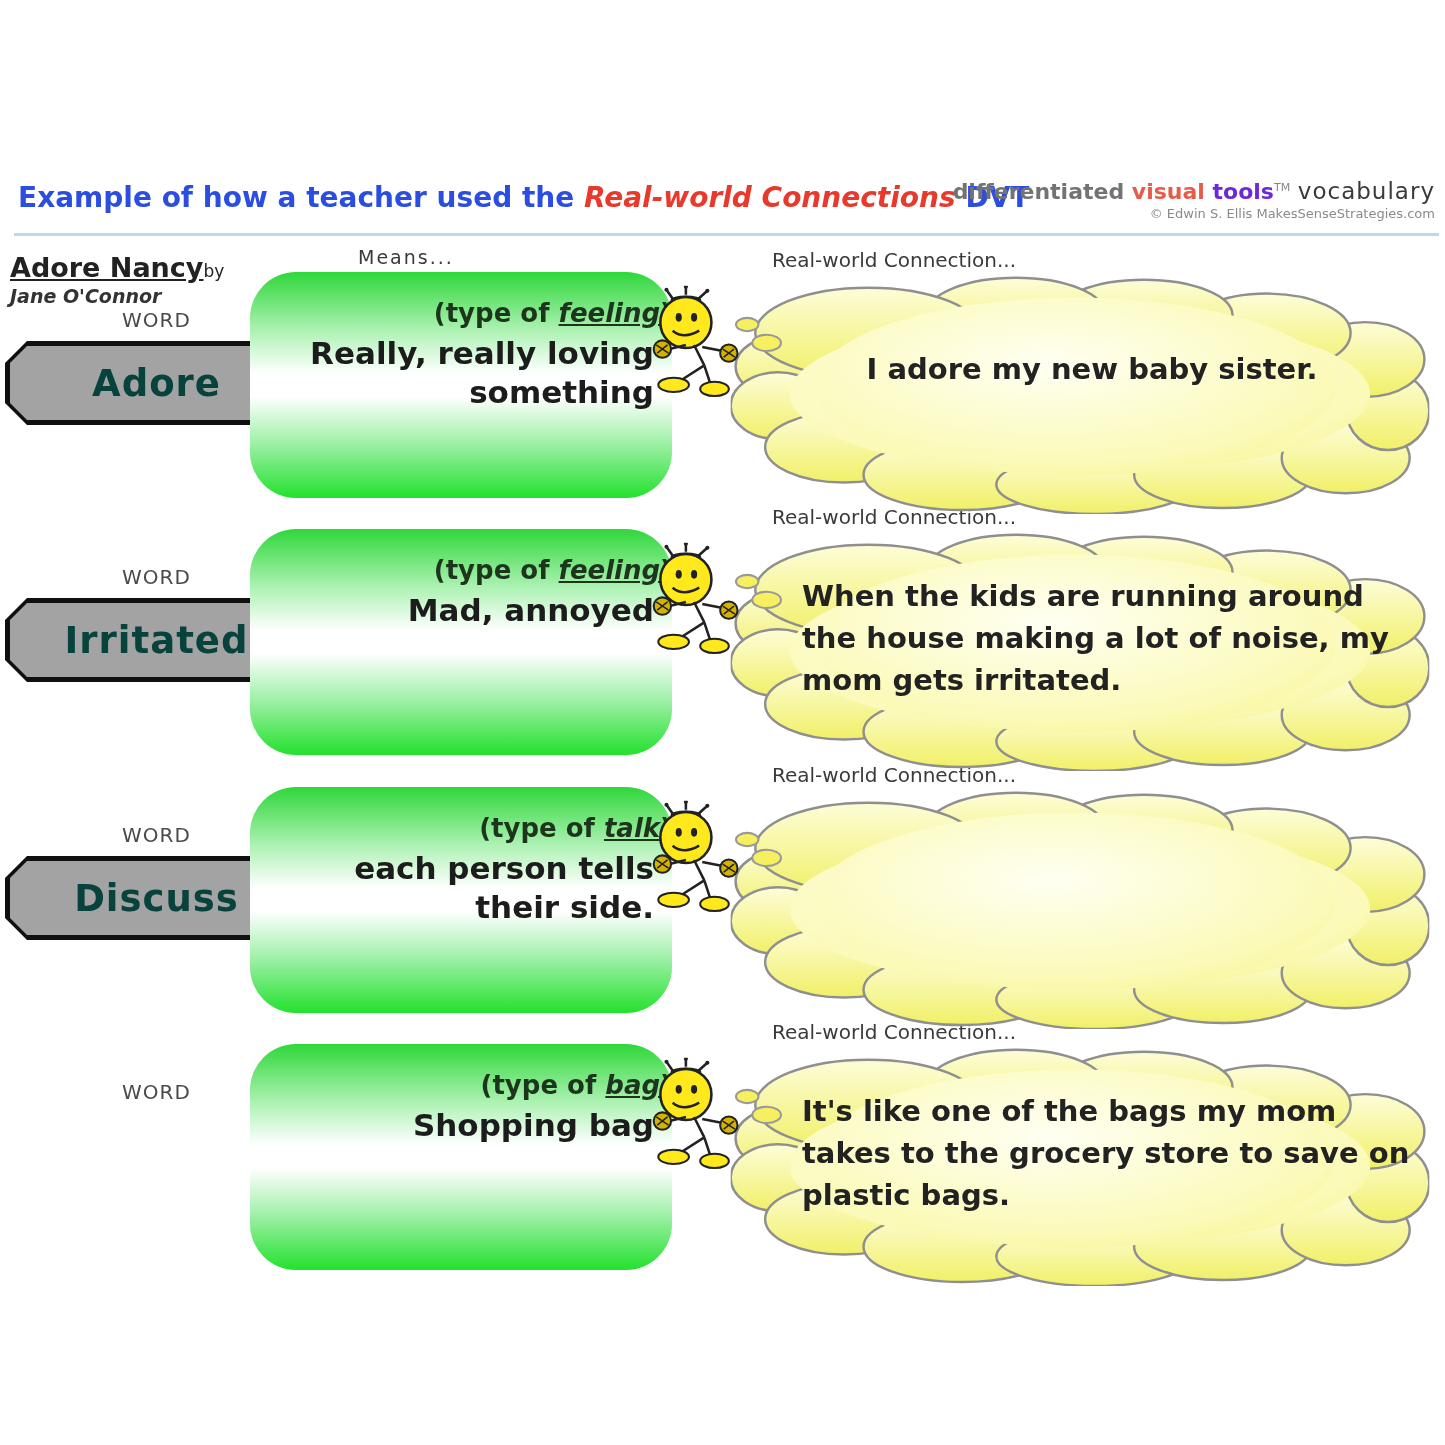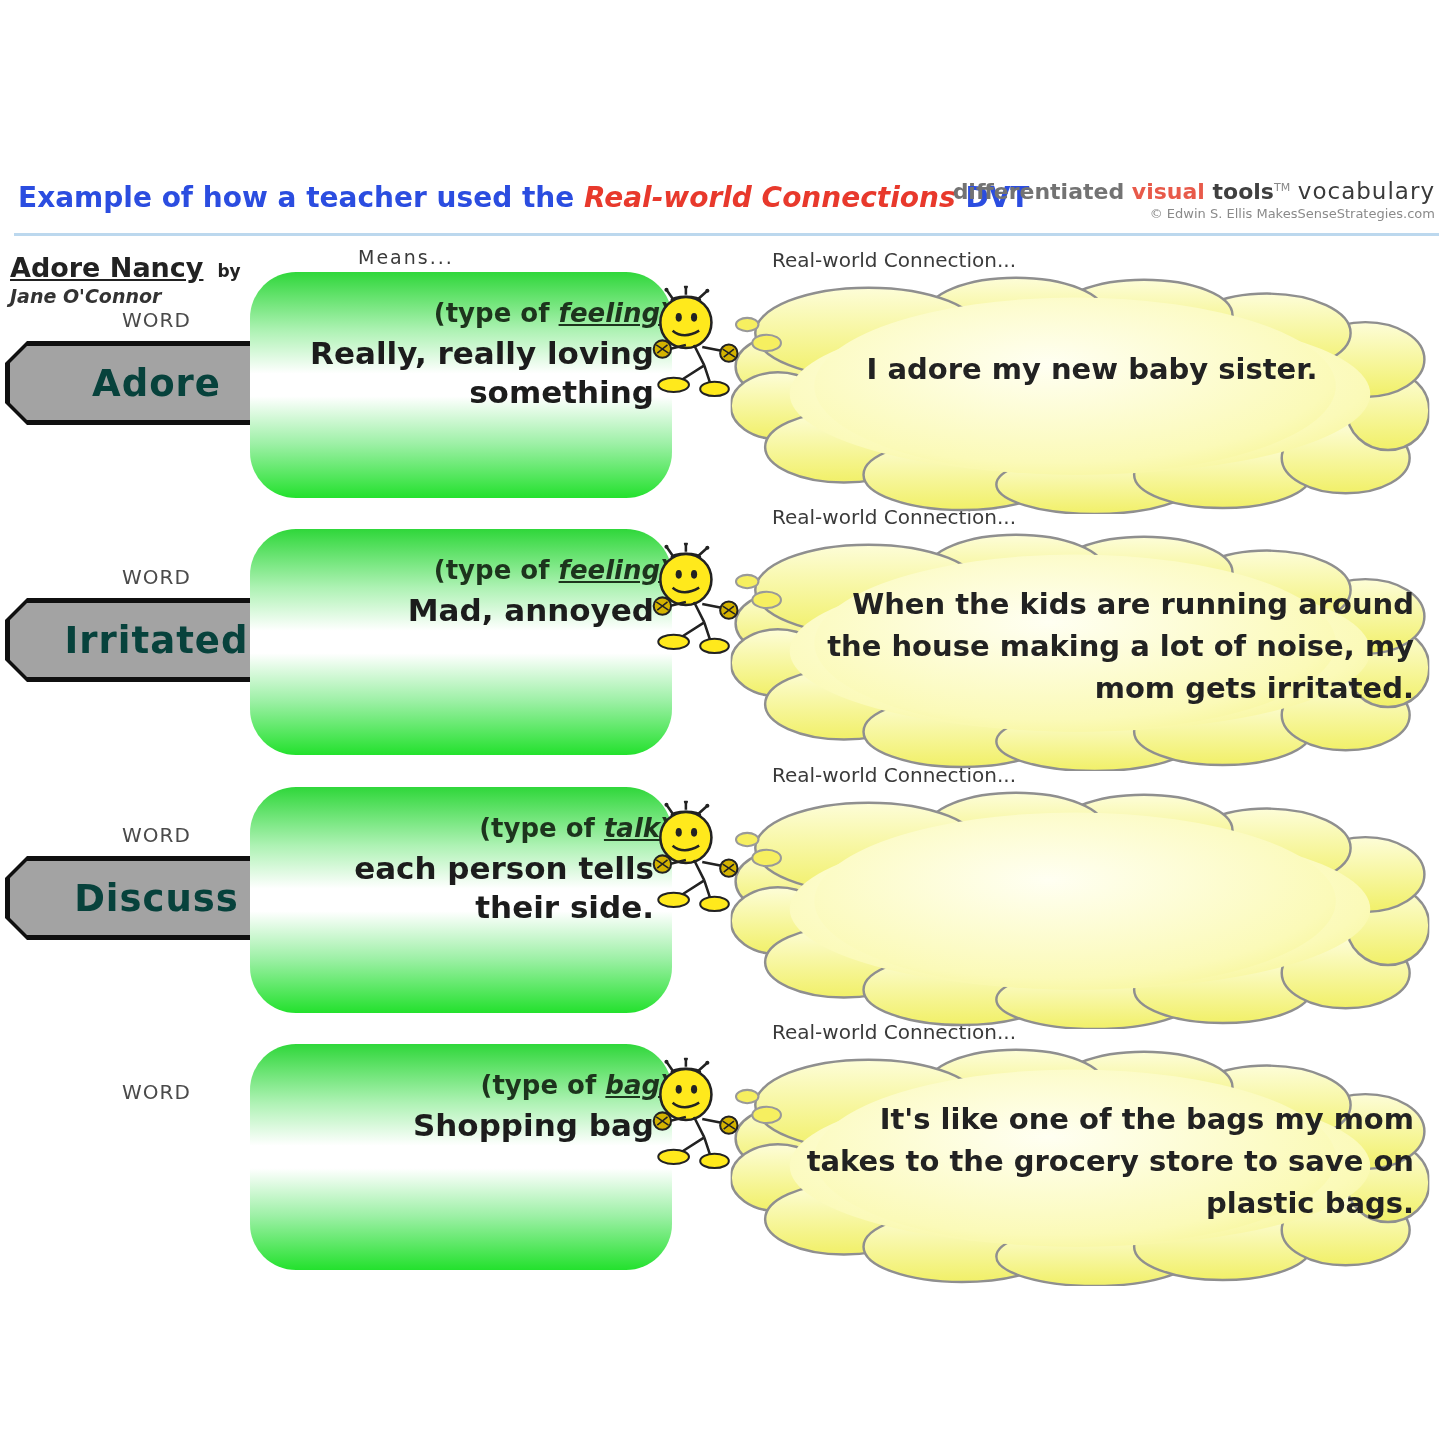"tools" .logo-tools { color: #404040 -> #6d28d9 }
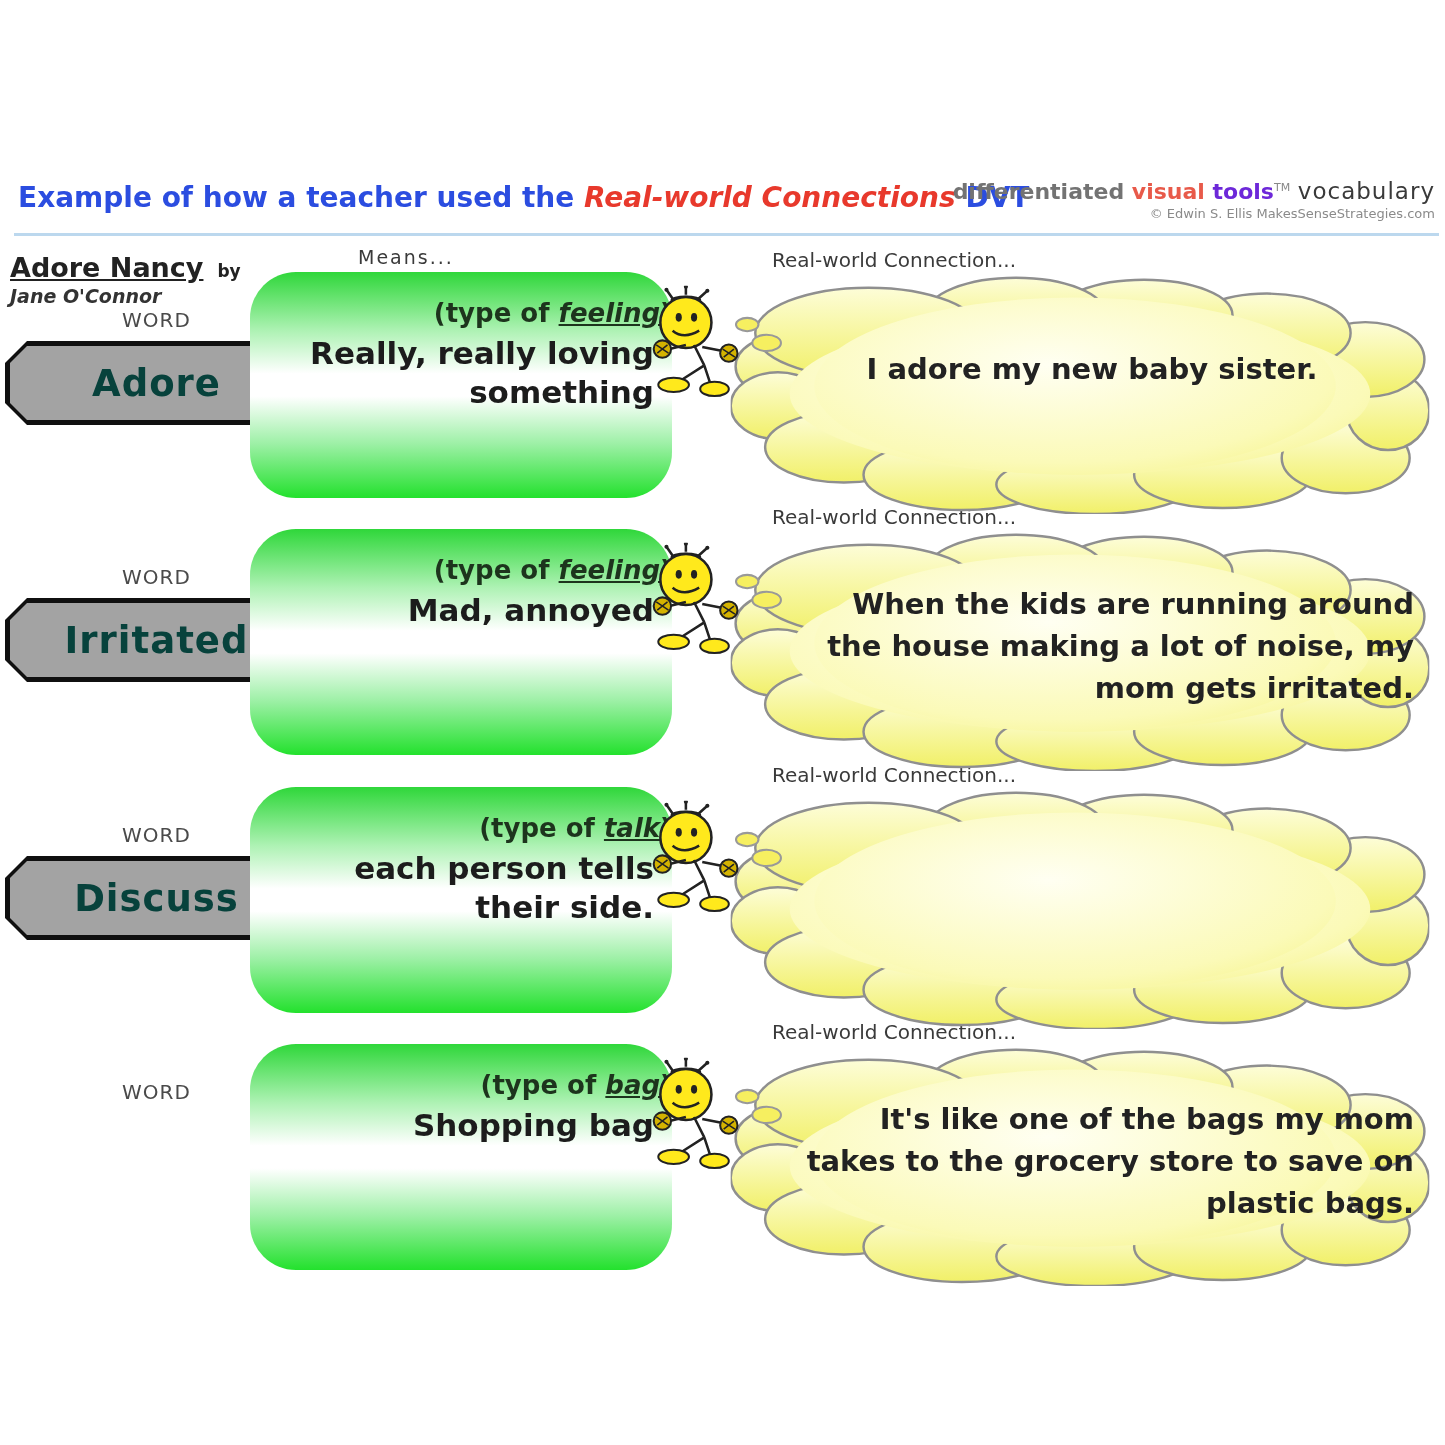"by" .book-by { font-weight: bold -> normal; margin-left: 14px -> none }
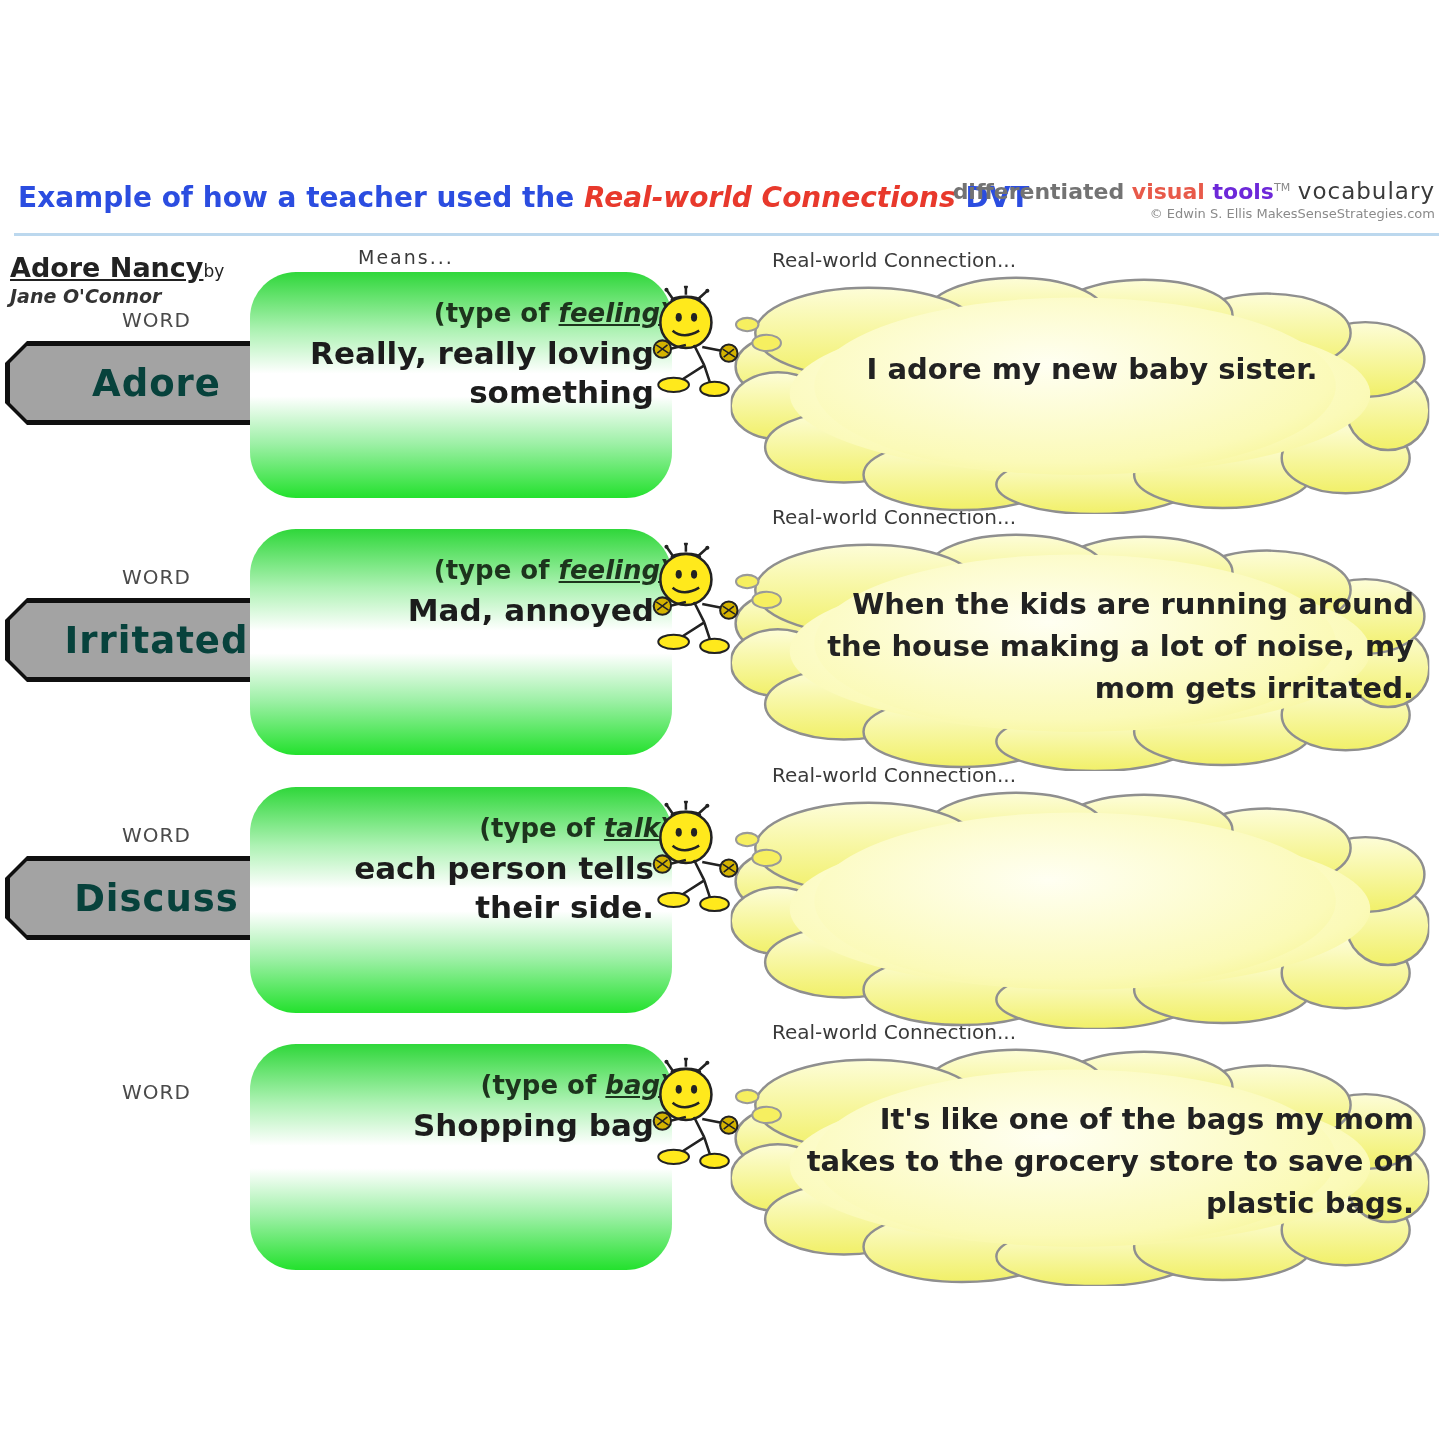"When the kids are running" .cloud-text { text-align: right -> none; top: 78px -> 70px }
